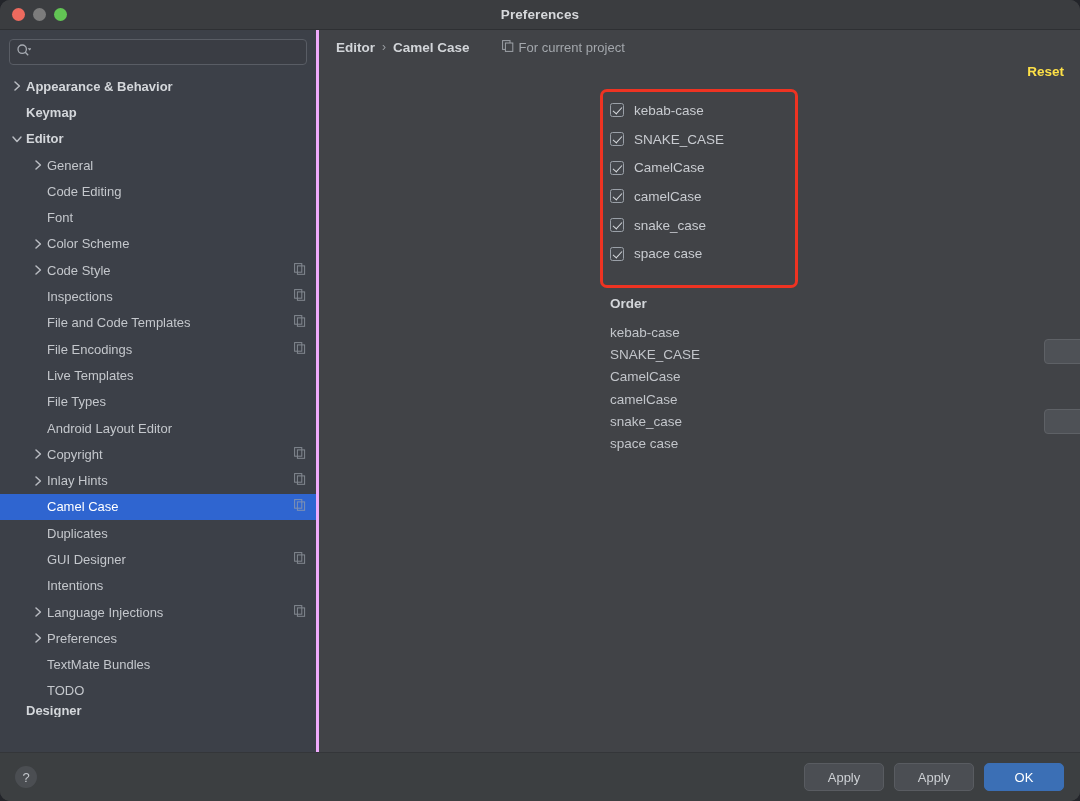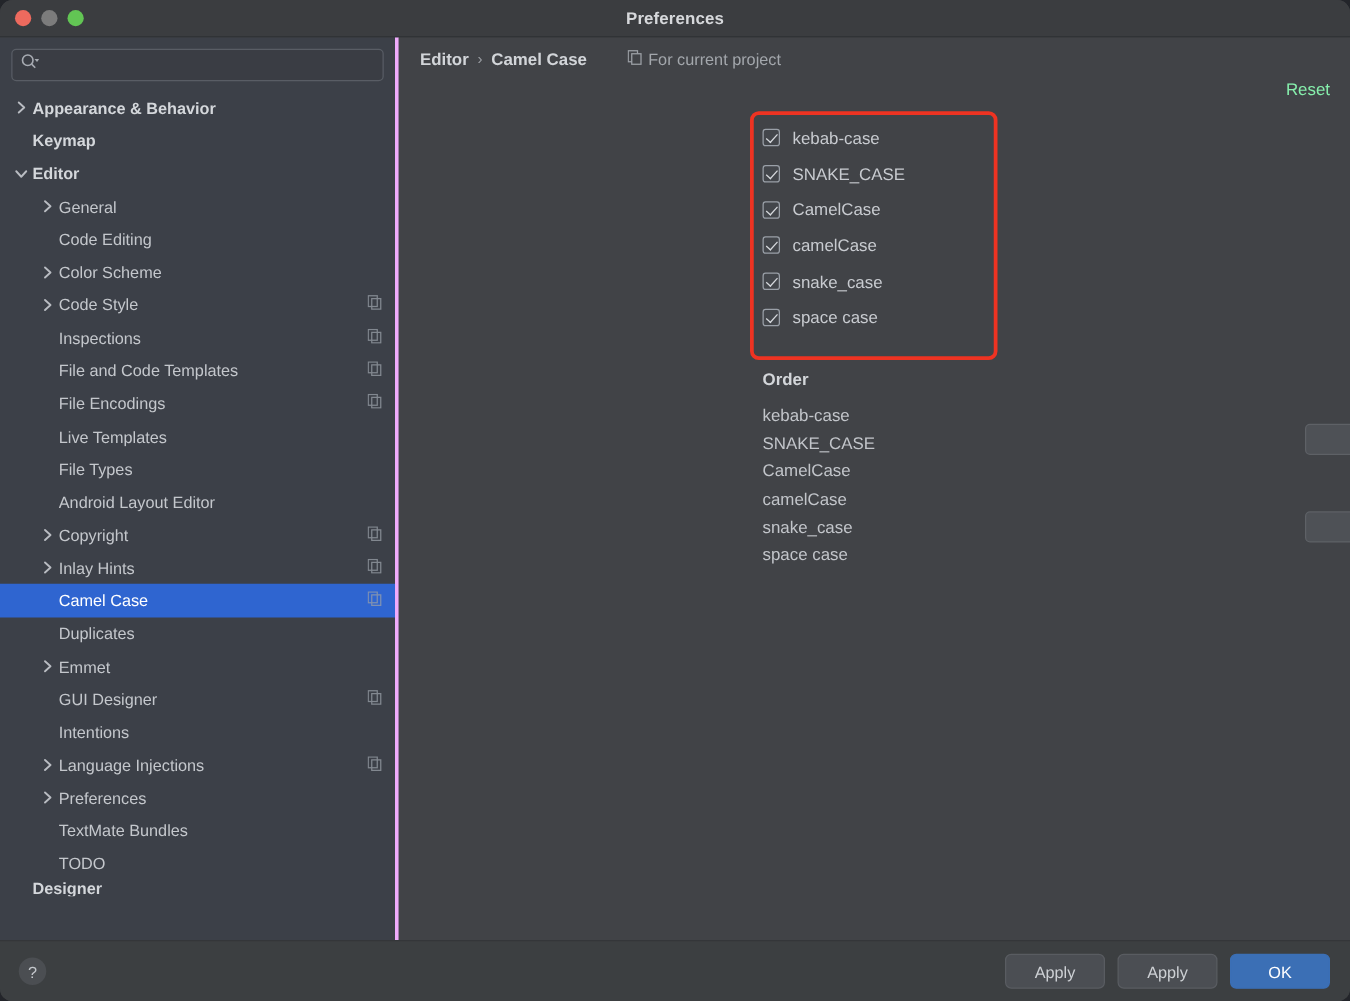"Reset" #reset-link { color: #86efac -> #fde047; font-weight: normal -> bold }
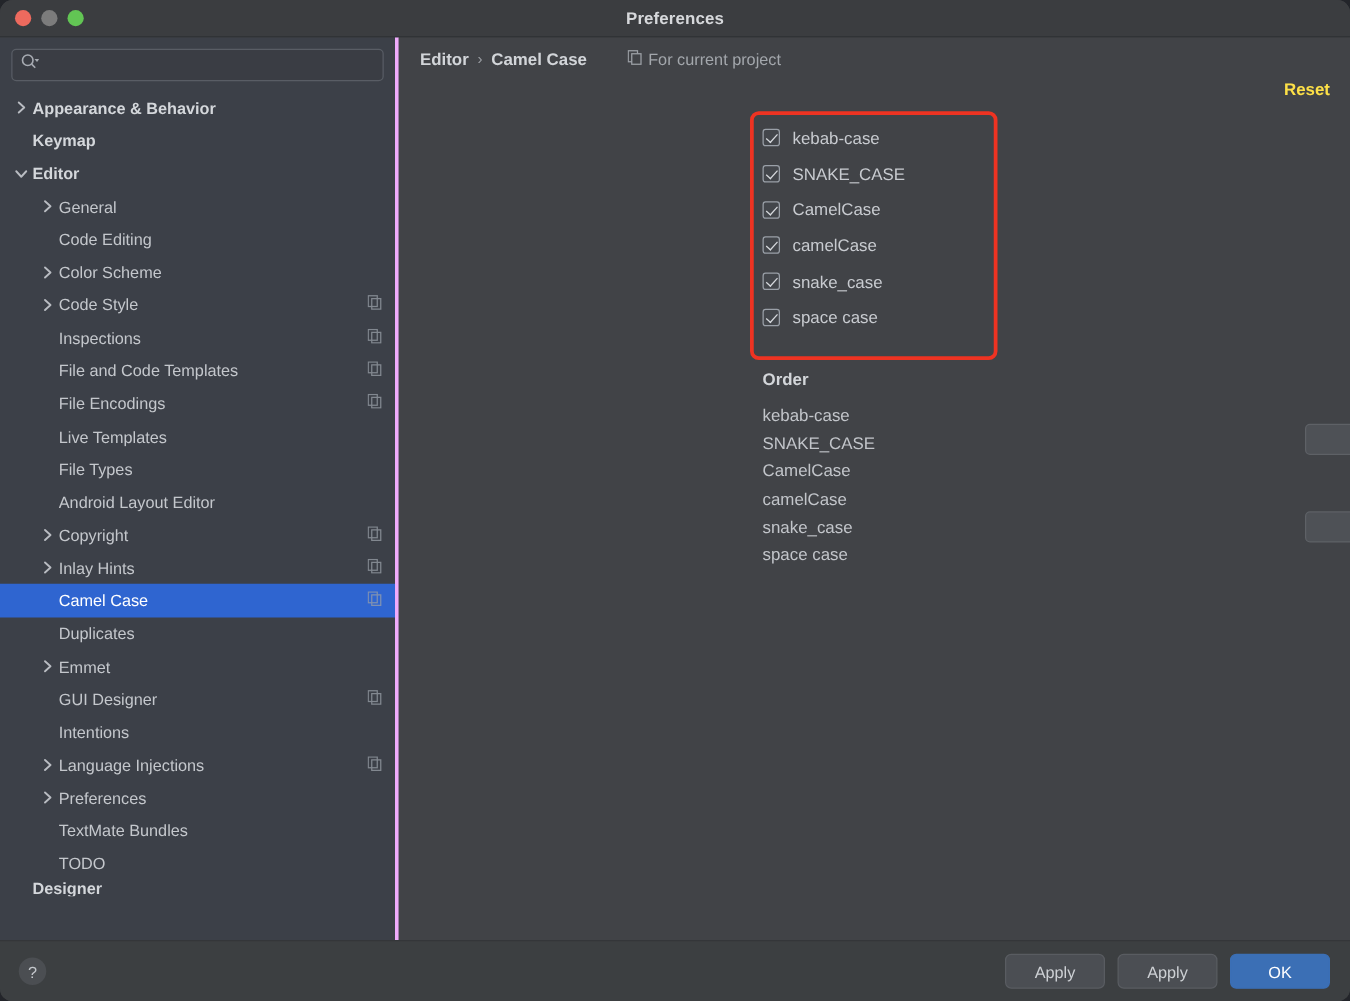"Font" div.tree-row { html: none -> <div> <span></span> <span>Font</span> </div> }
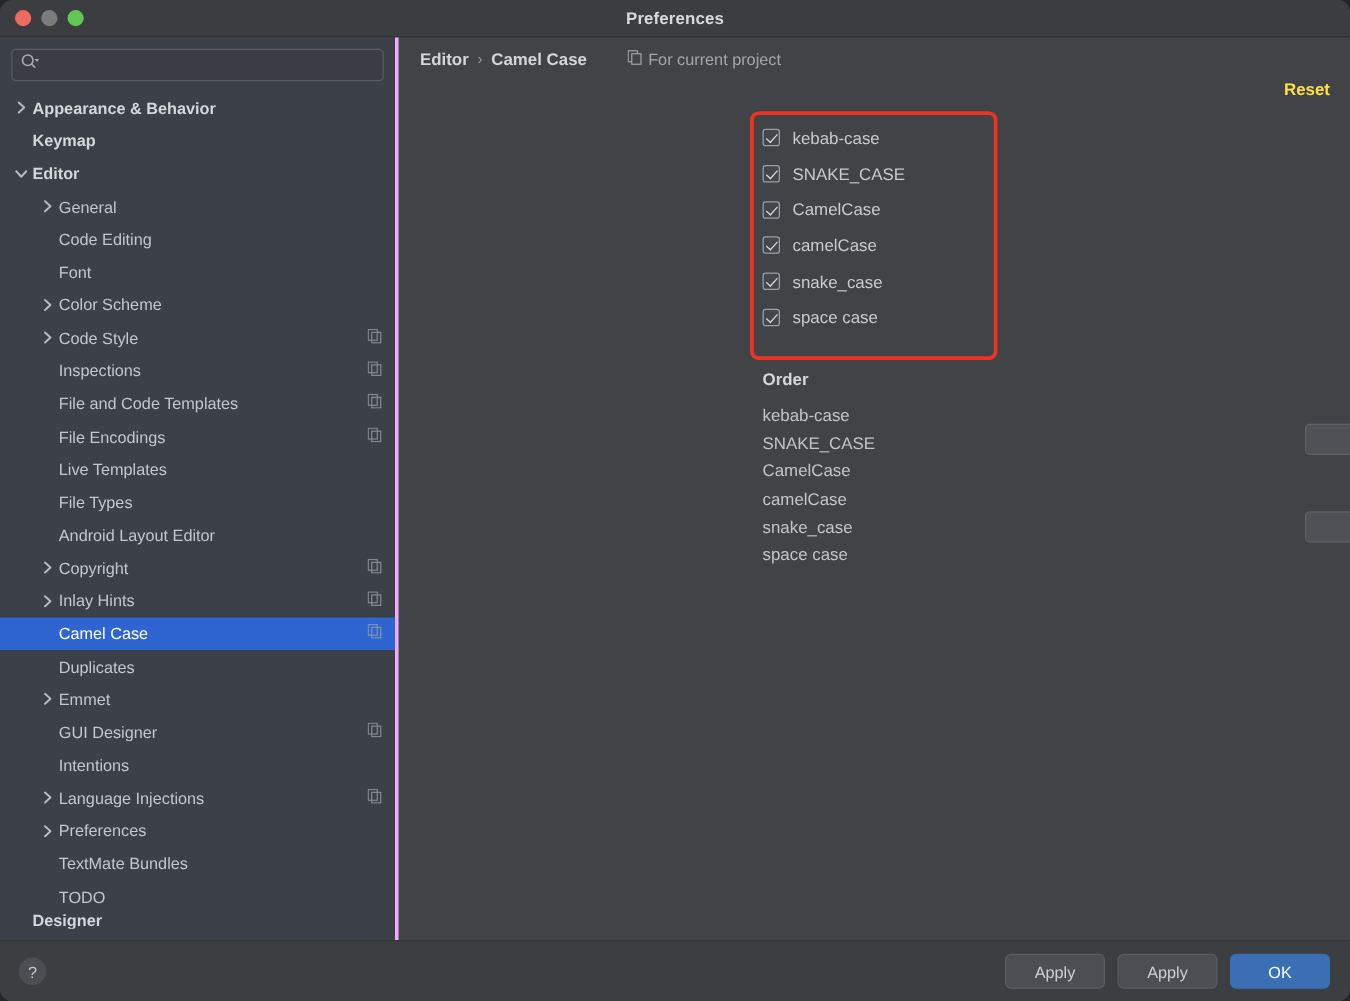"Emmet" div.tree-row { html: <div> <span> <svg> <path></path> </svg> </span> <span>Emmet</span> </div> -> none }
